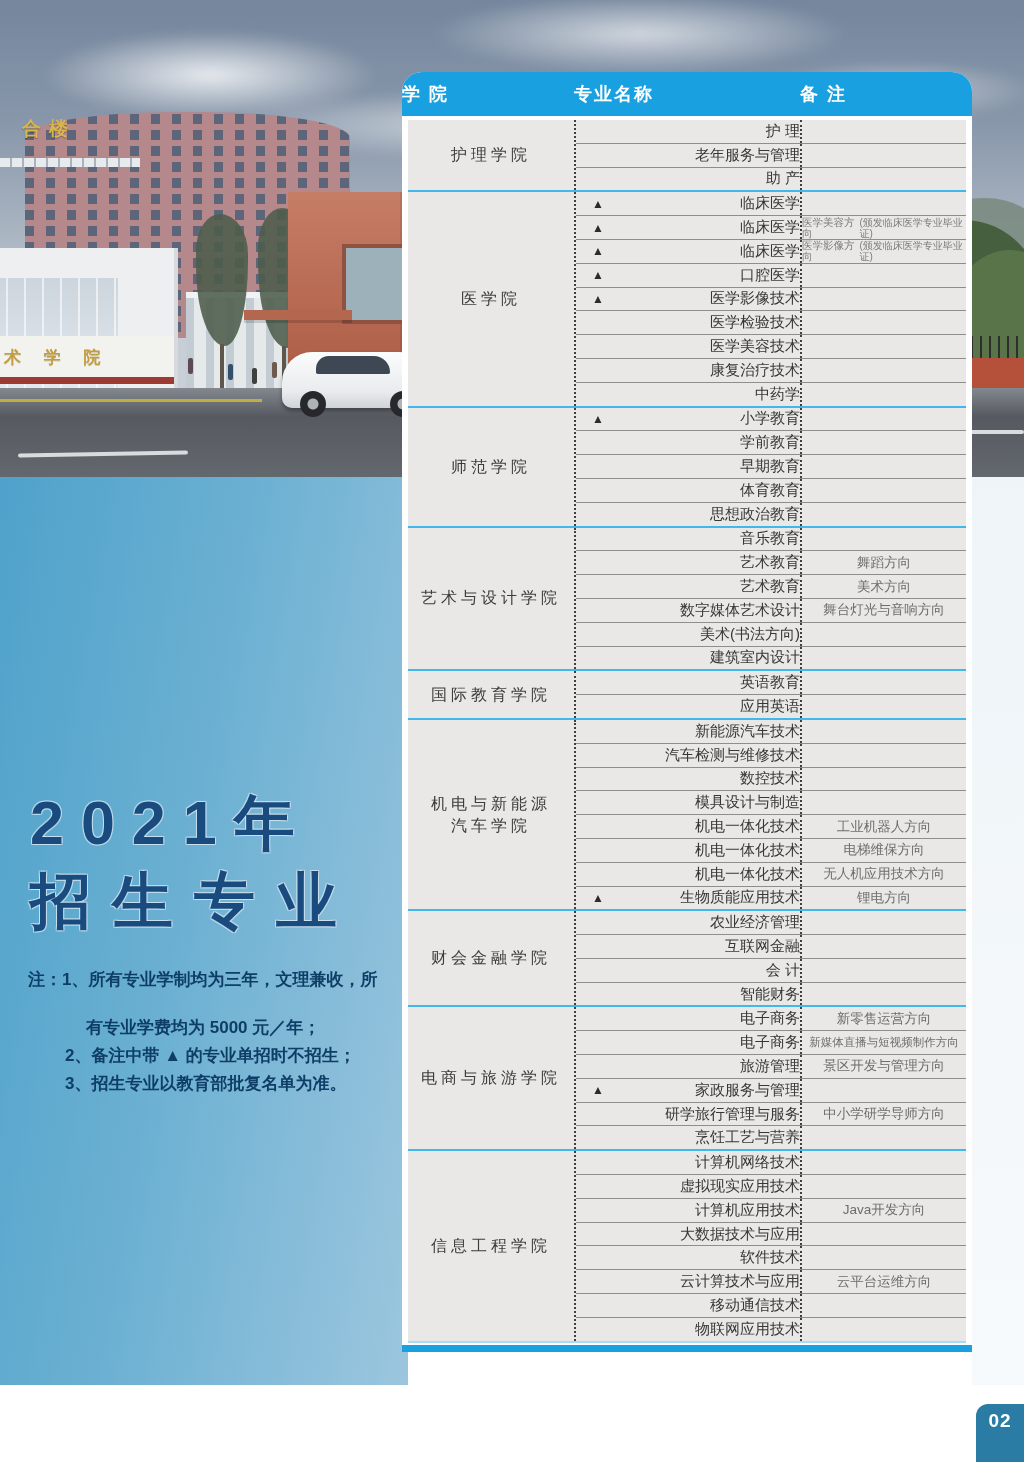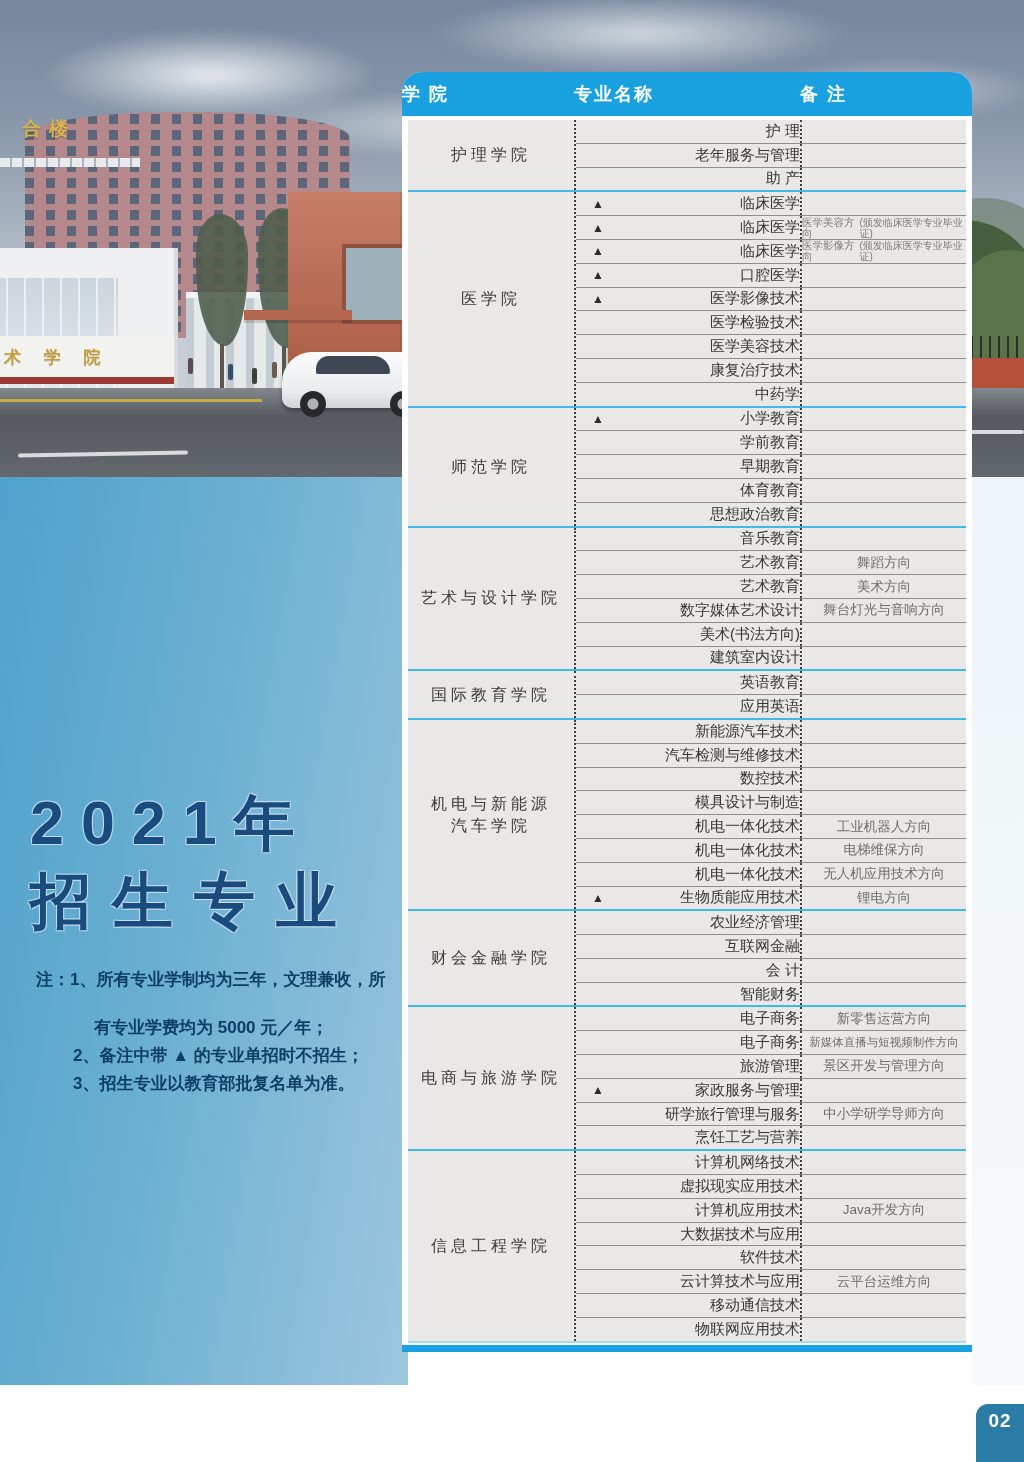"注：1、所有专业学制均为三年，文理兼收，所" .notes { left: 36px -> 28px }
